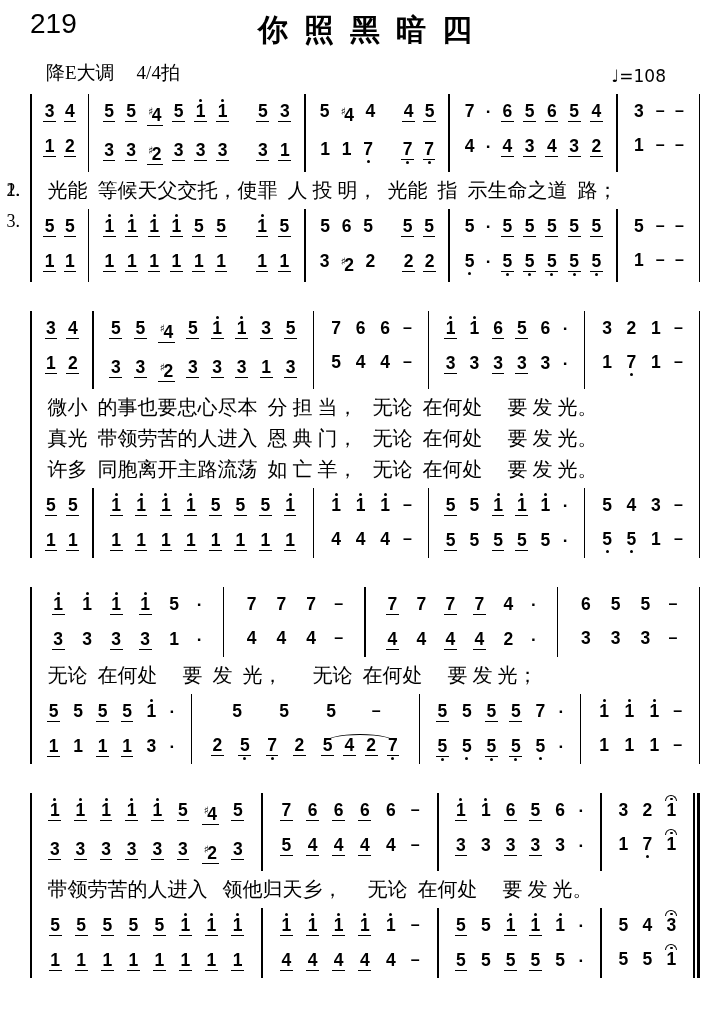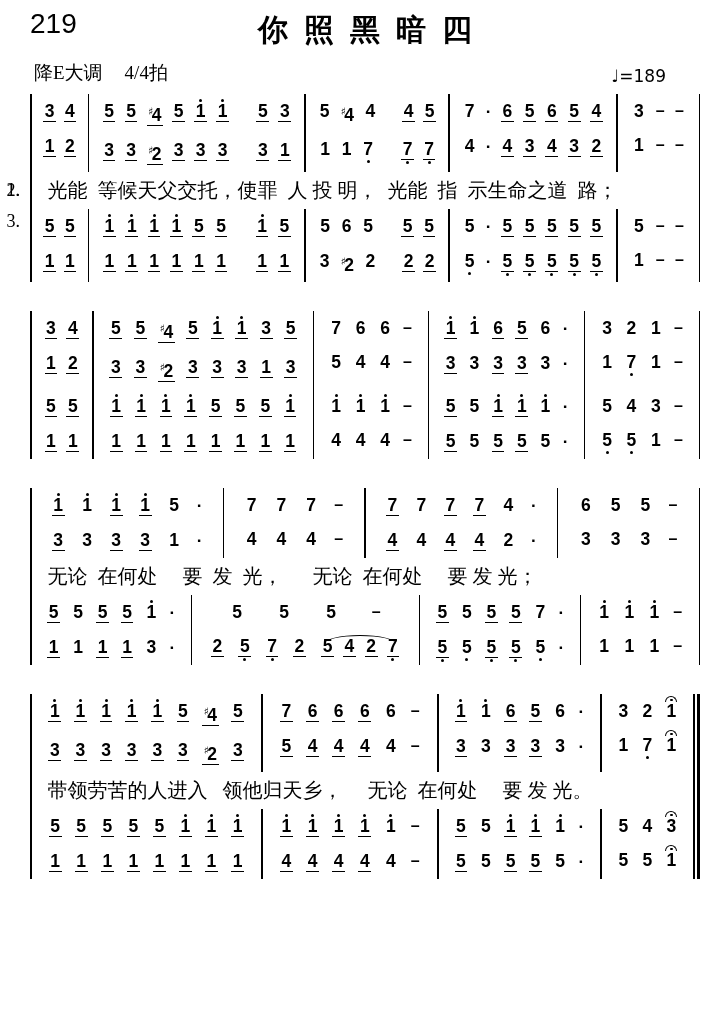"降E大调 4/4拍" .meta { margin: 8px 0 8px 4px -> 8px 0 8px 16px }
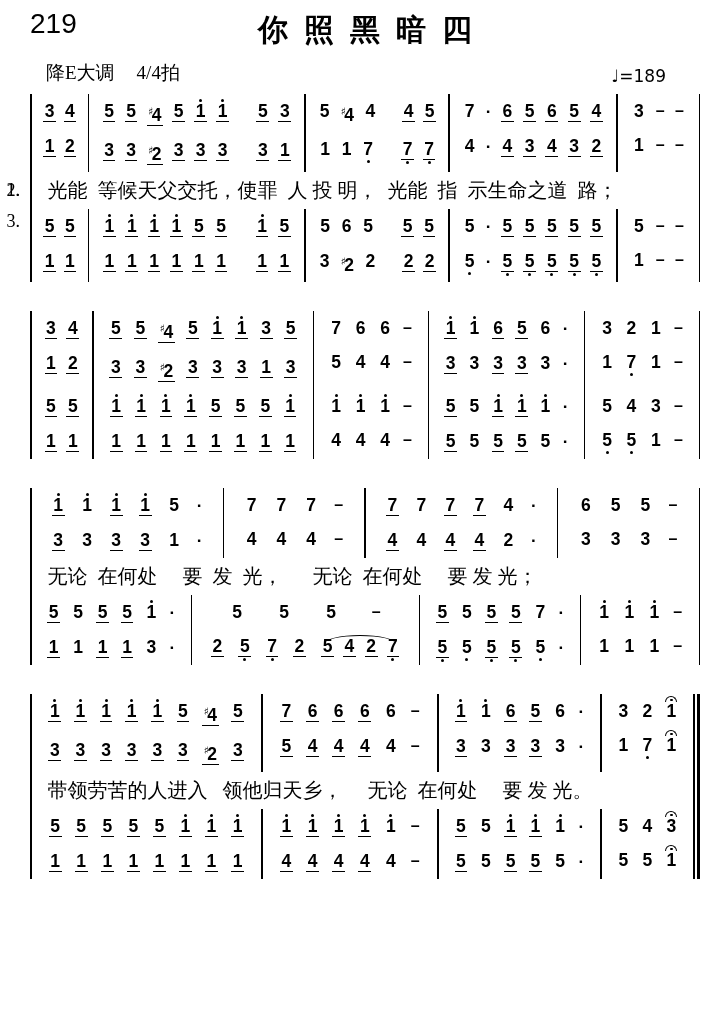"♩=189" div.tempo { text: 189 -> 108 }
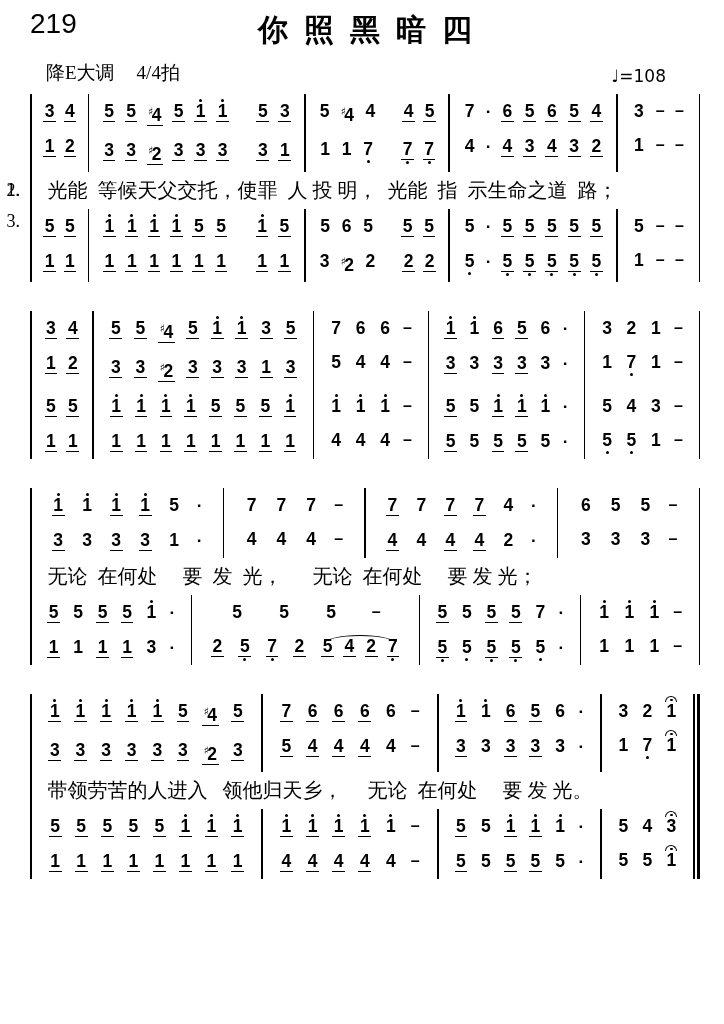"微小 的事也要忠心尽本 分 担 当，" div.lyrics { html: none -> <div> <div><span>微小 的事也要忠心尽本 分 担 当， 无论 在何处 要 发 光。</span></div> <div><span>真光 带领劳苦的人进入 恩 典 门， 无论 在何处 要 发 光。</span></div> <div><span>许多 同胞离开主路流荡 如 亡 羊， 无论 在何处 要 发 光。</span></div> </div> }
